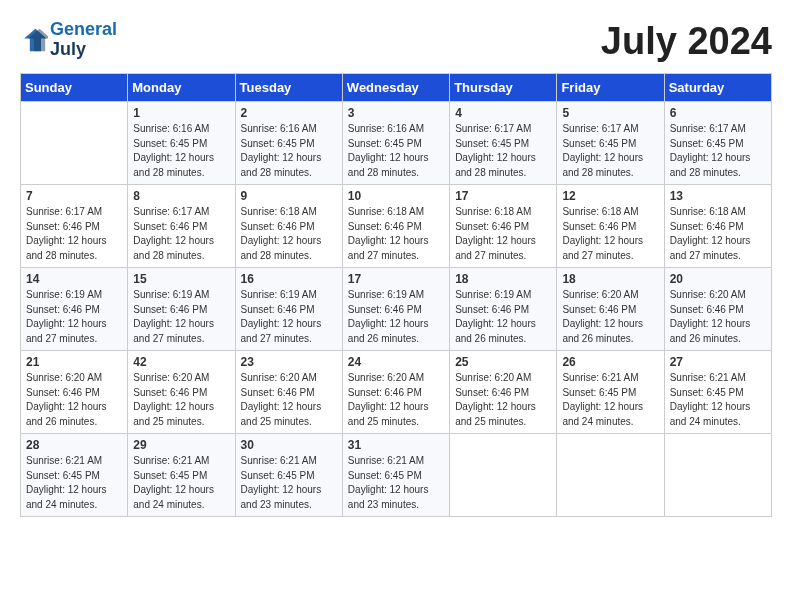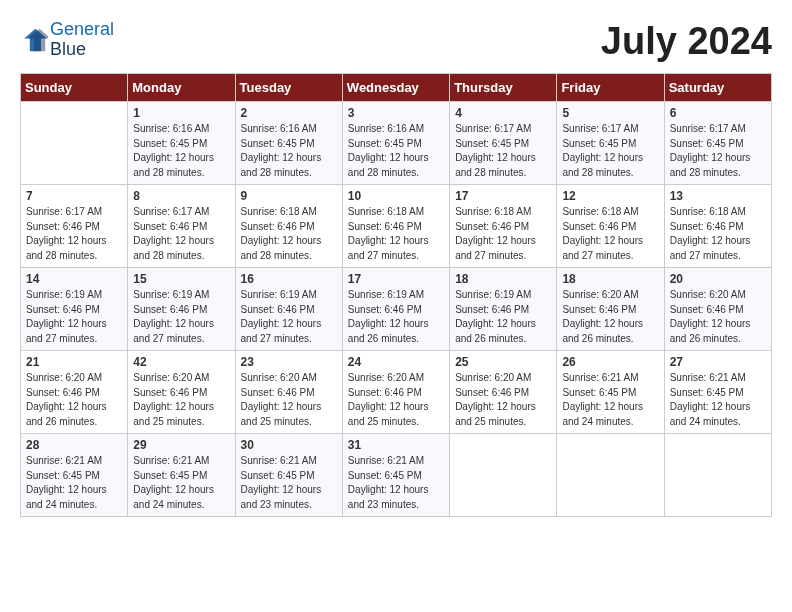"General" .logo-text { font-weight: normal -> bold }
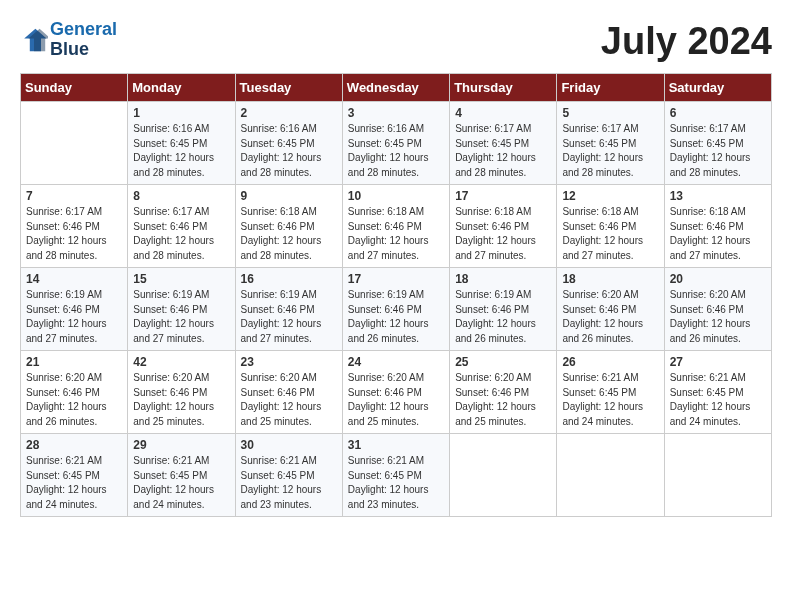"Blue" span { text: Blue -> July }
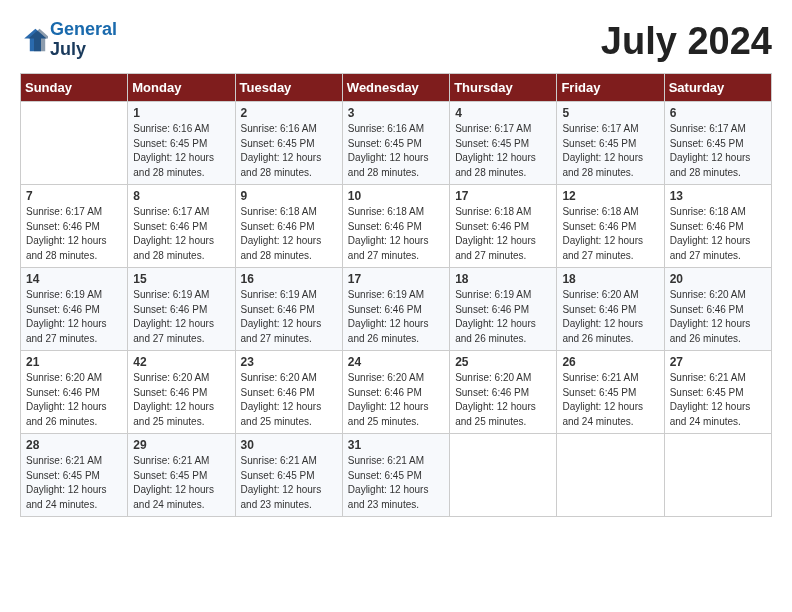"Sunday" thead tr th { background-color: #7f1d1d -> #1d4ed8 }
